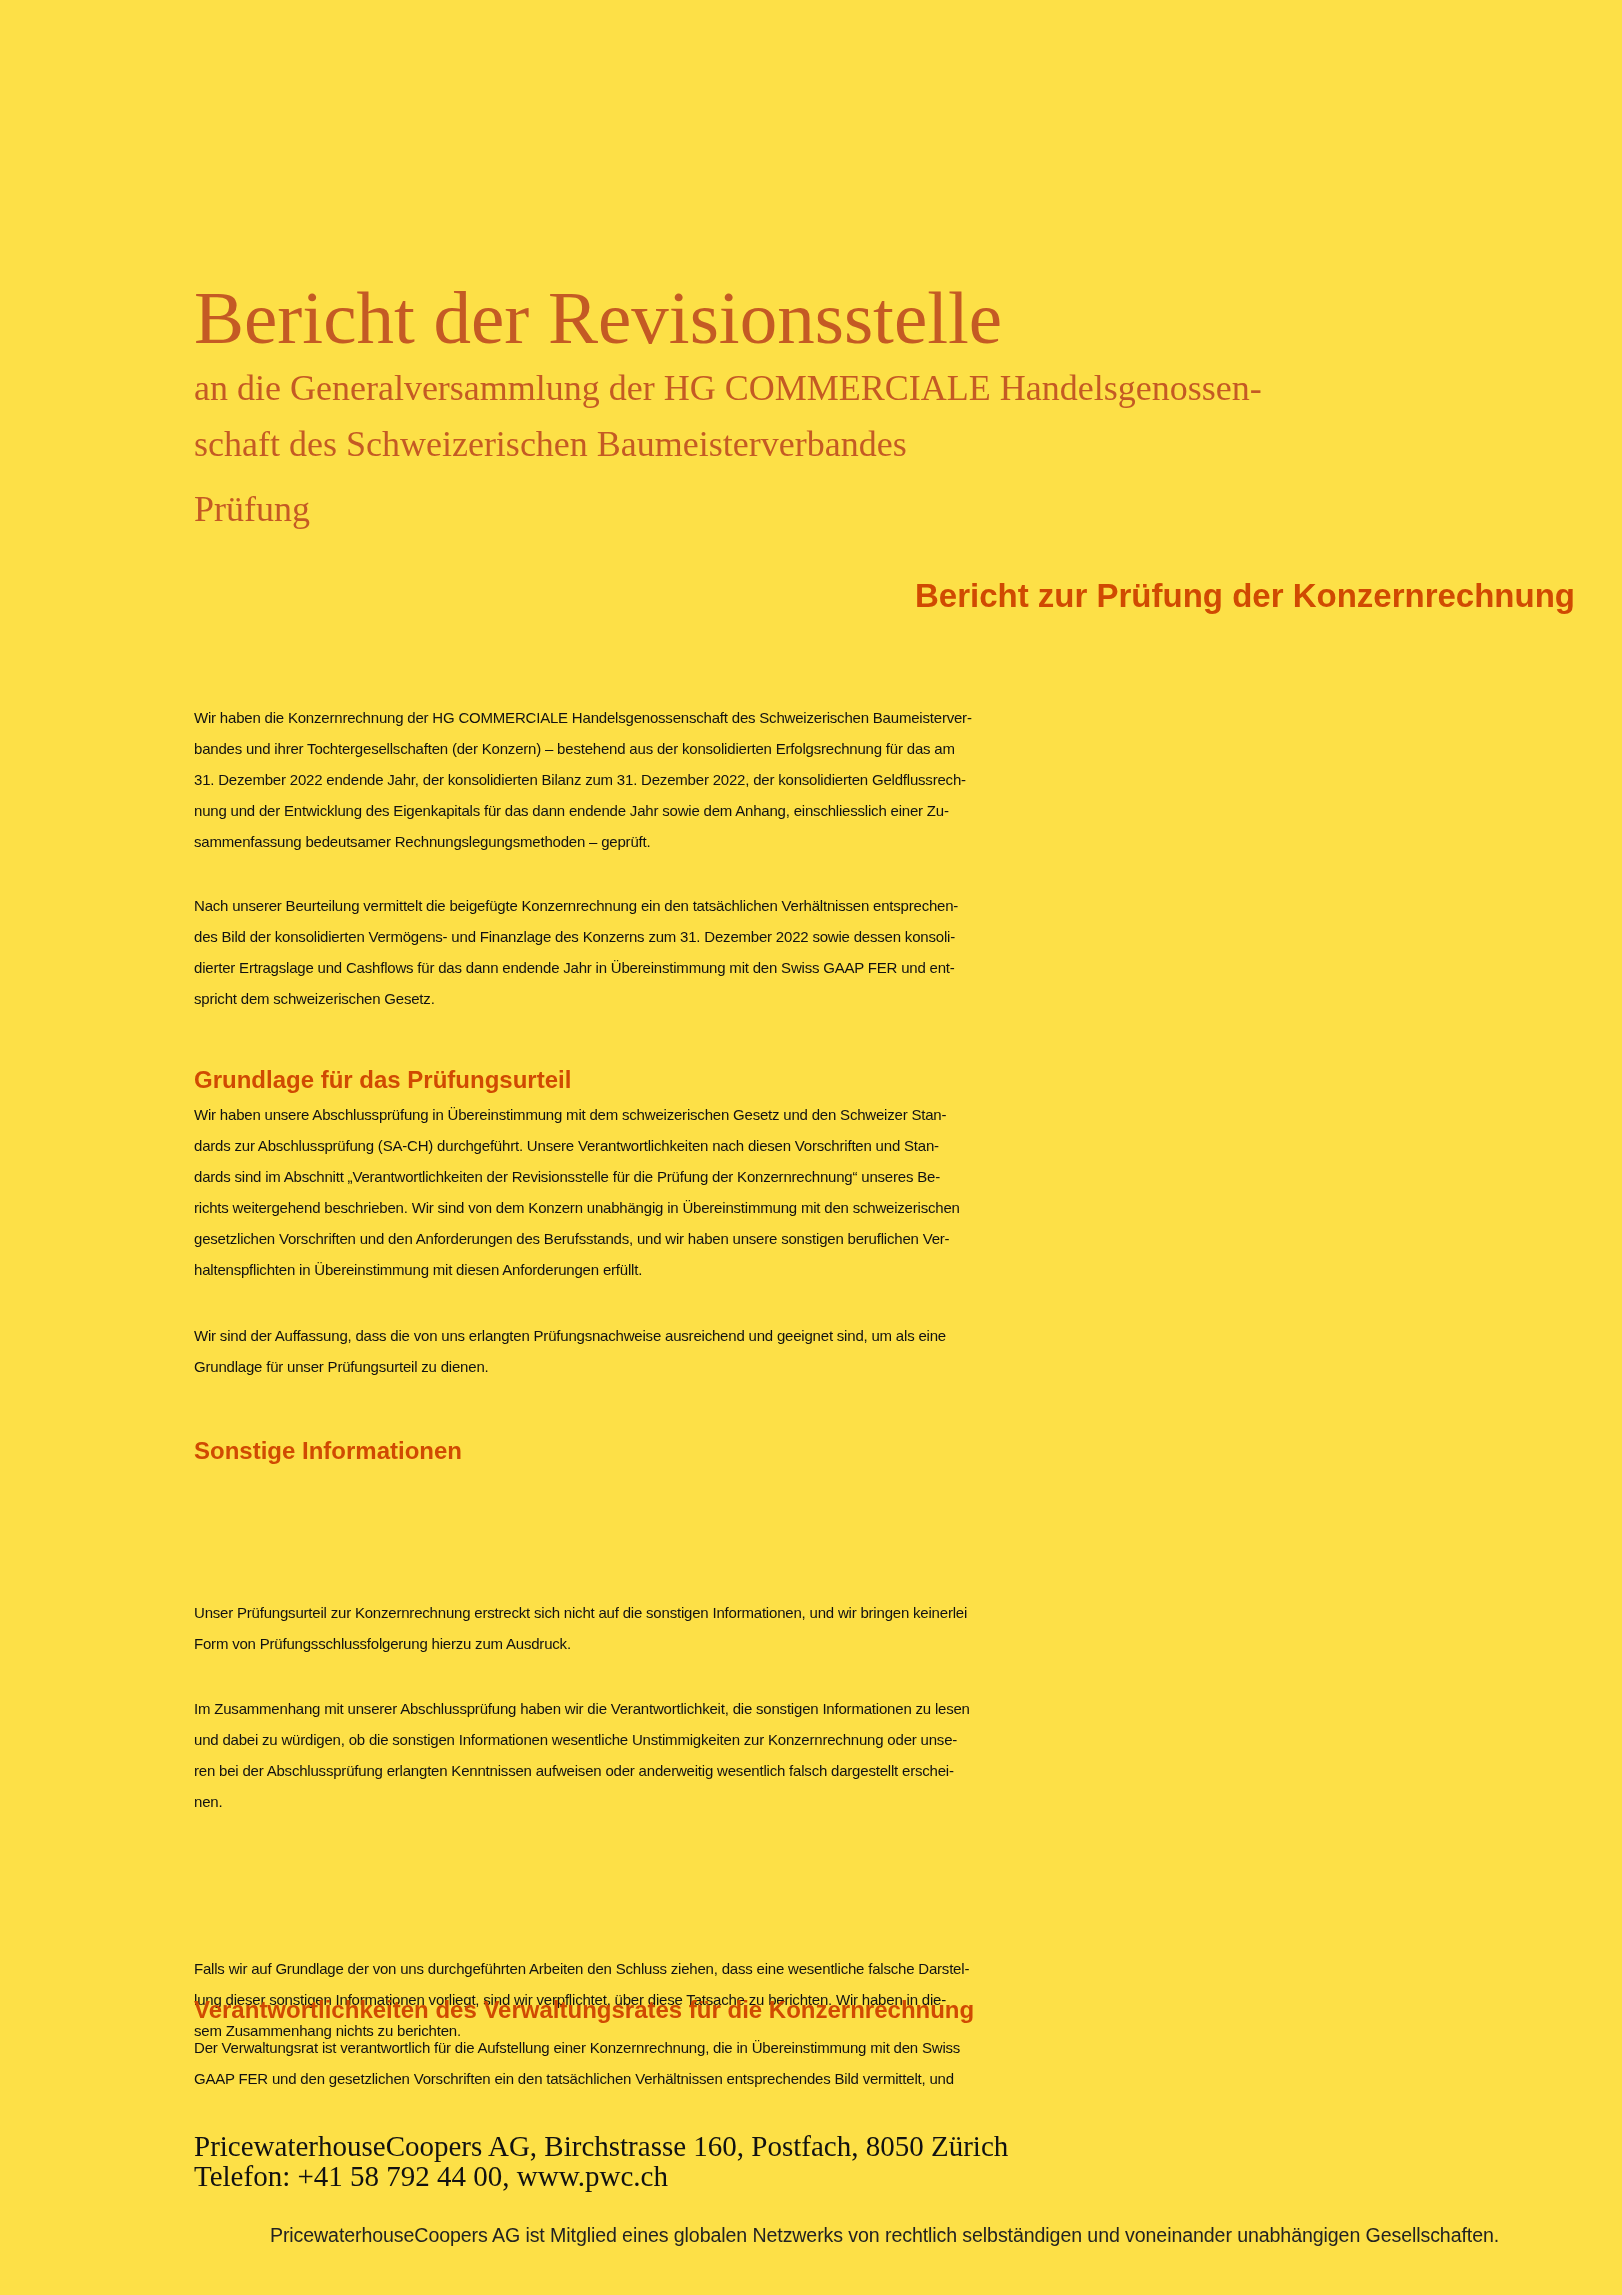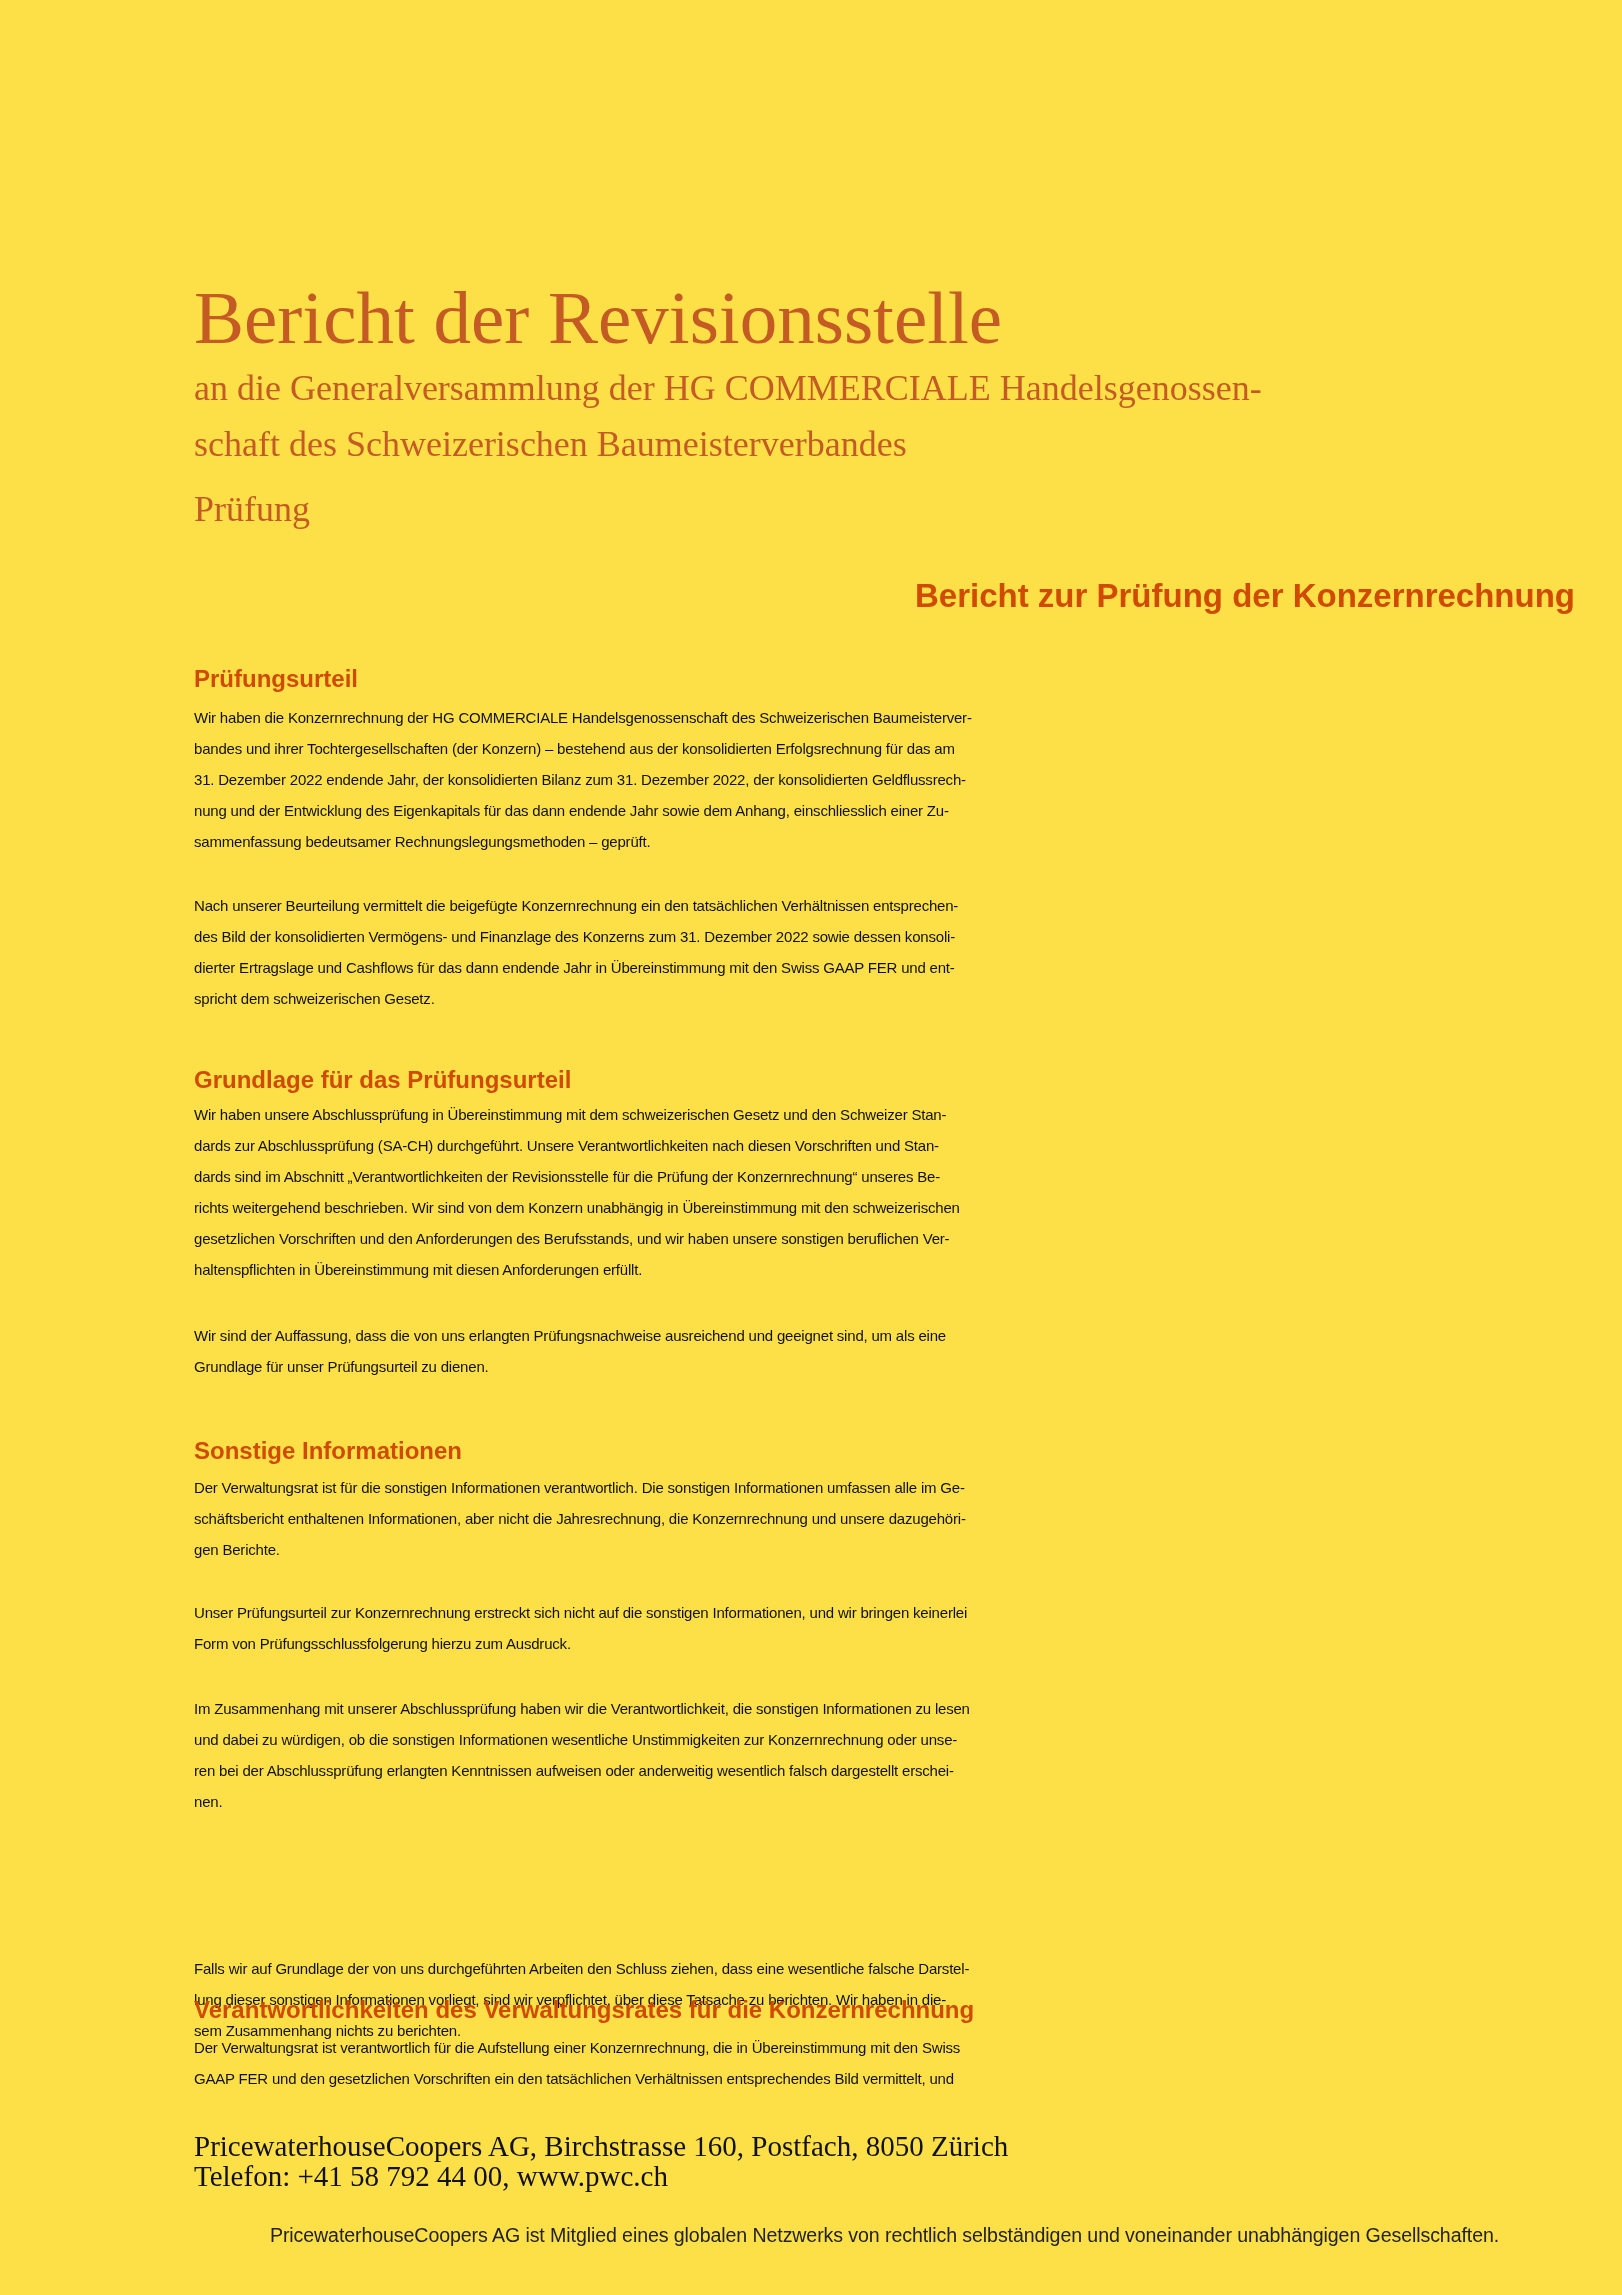"Prüfungsurteil" div.abs { html: <div>Prüfungsurteil</div> -> none }
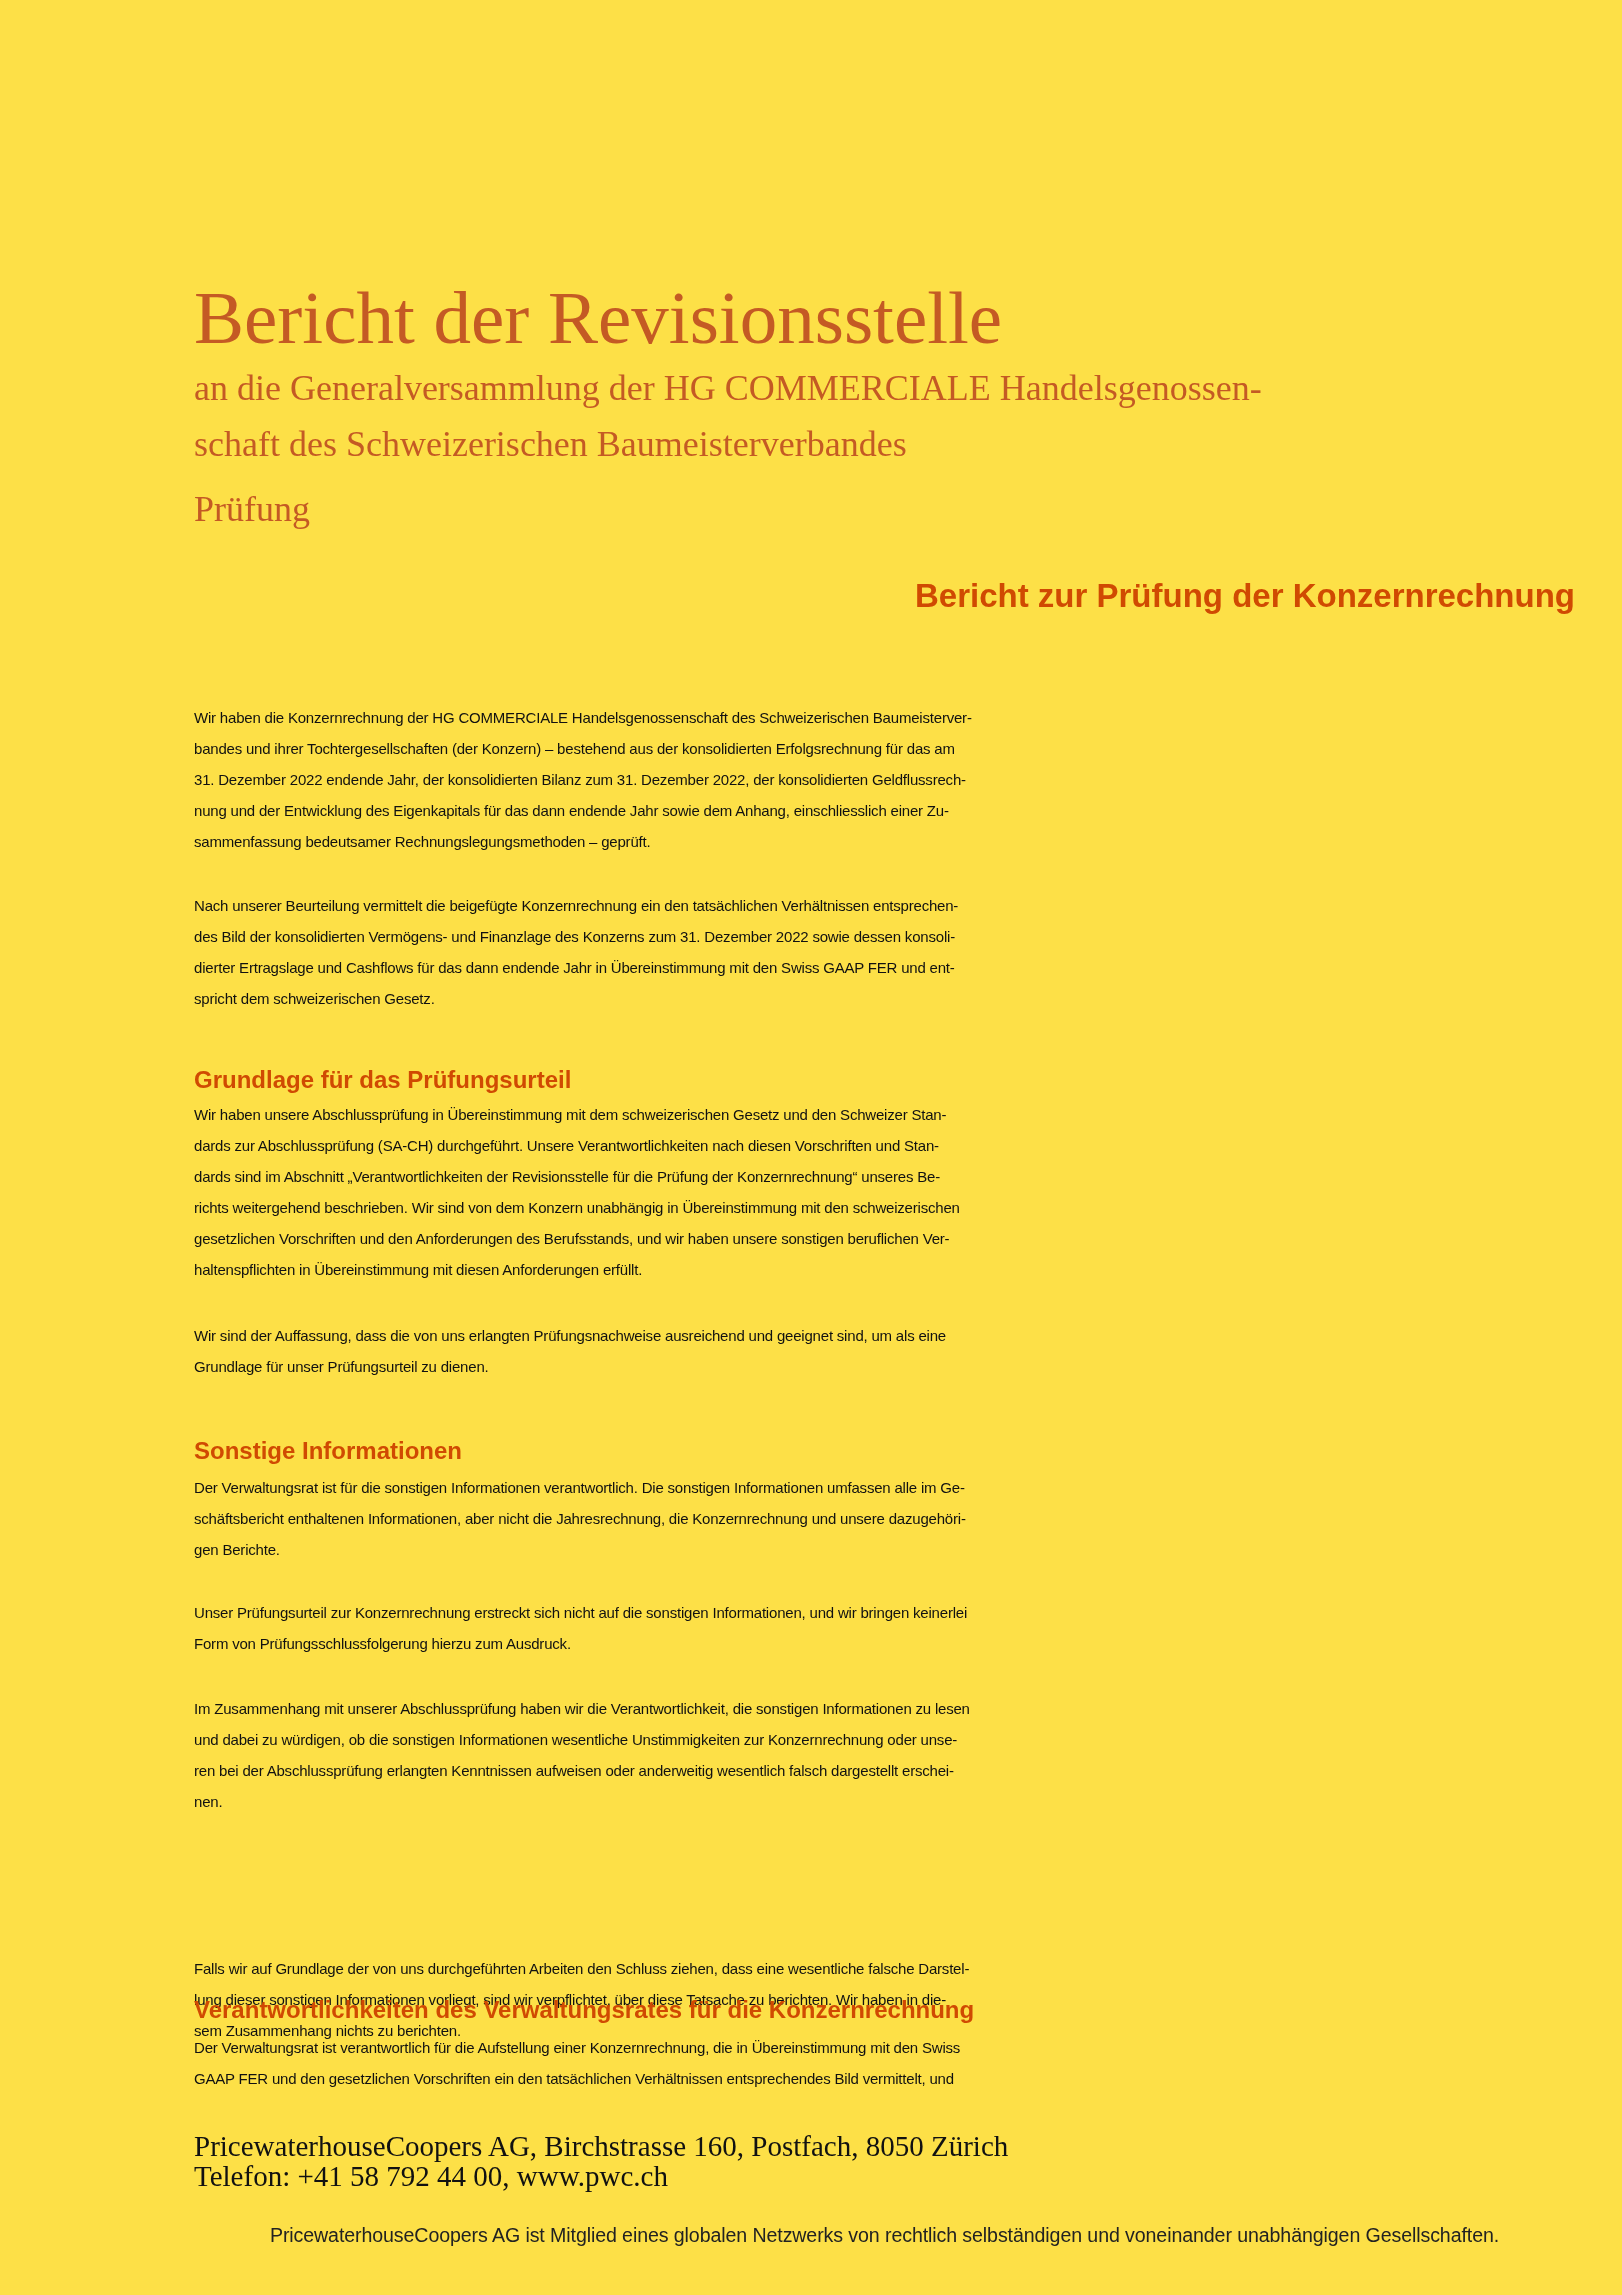"Der Verwaltungsrat ist für die" div.abs { html: <div>Der Verwaltungsrat ist für die sonstigen Informationen verantwortlich. Die sonstigen Informationen umfassen alle im Ge- schäftsbericht enthaltenen Informationen, aber nicht die Jahresrechnung, die Konzernrechnung und unsere dazugehöri- gen Berichte.</div> -> none }
